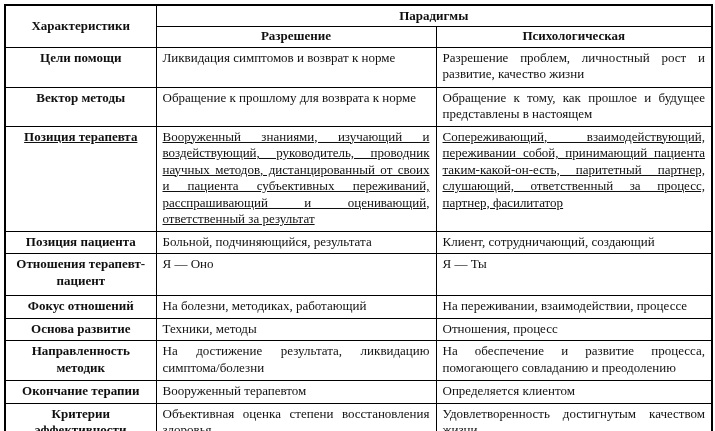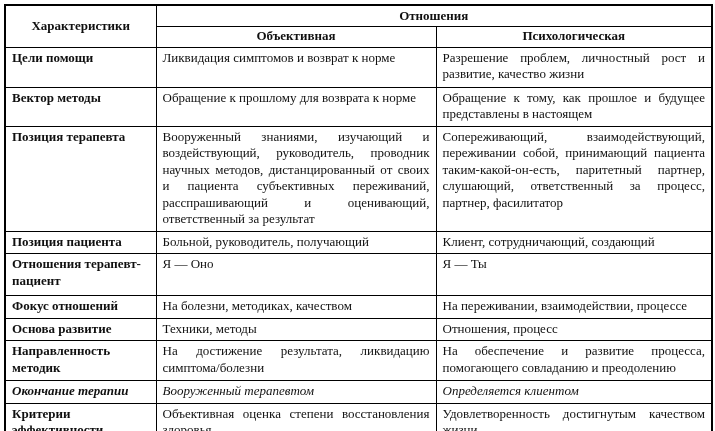"Отношения" th { text: Отношения -> Парадигмы }
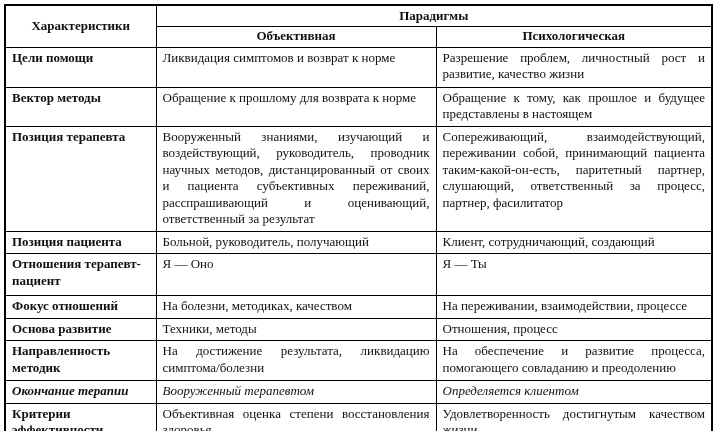"Объективная" th { text: Объективная -> Разрешение }
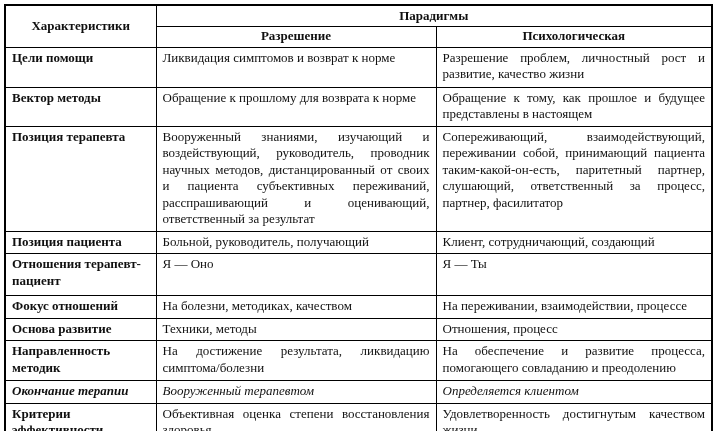"Цели помощи" tbody th { text-align: left -> center }
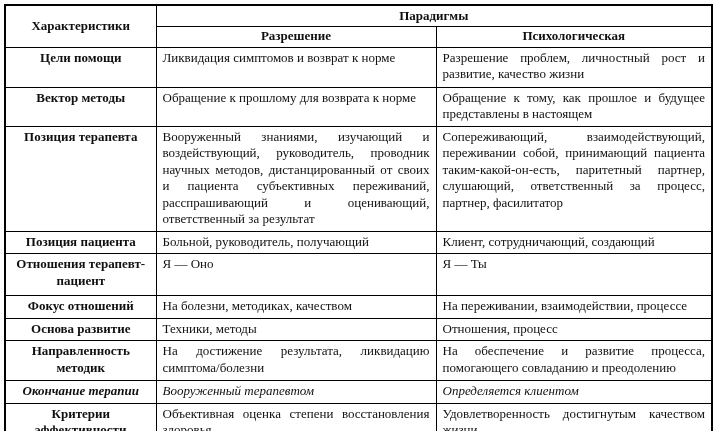"Позиция терапевта" tbody tr:nth-child(3) { text-decoration: none -> underline }
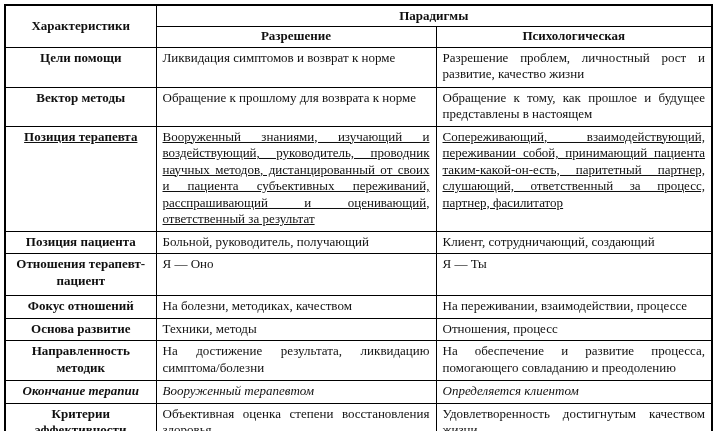"Больной, руководитель, получающий" td { text: руководитель, получающий -> подчиняющийся, результата }
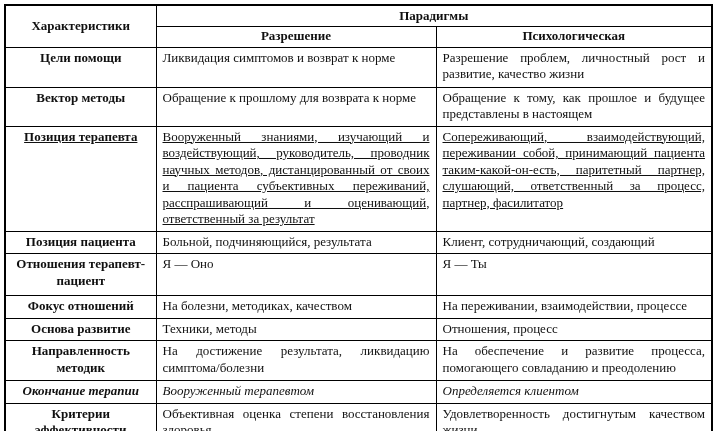"На болезни, методиках, качеством" td { text: качеством -> работающий }
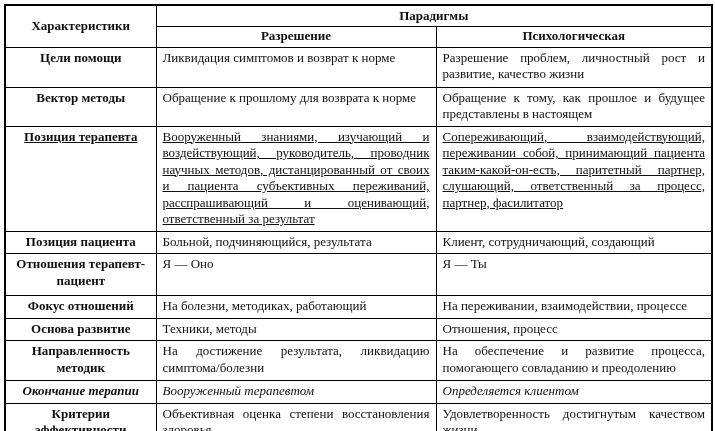"Окончание терапии" tbody tr:nth-child(9) { font-style: italic -> none }
